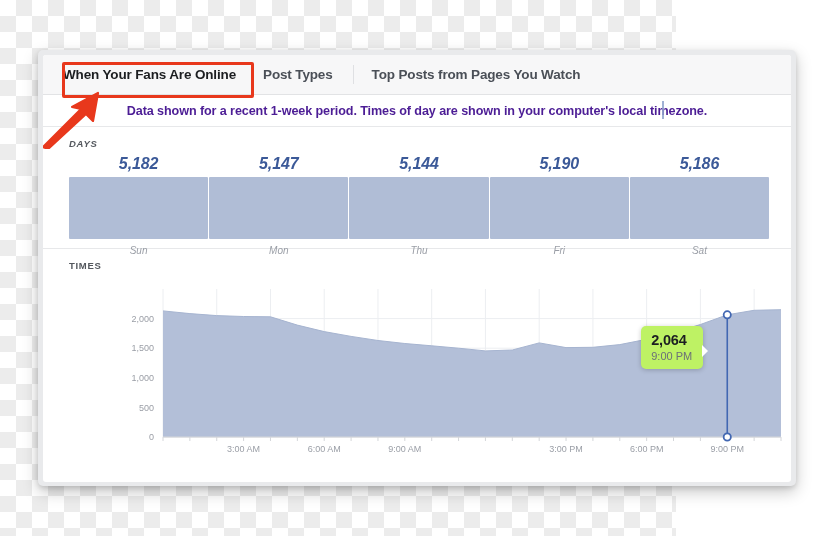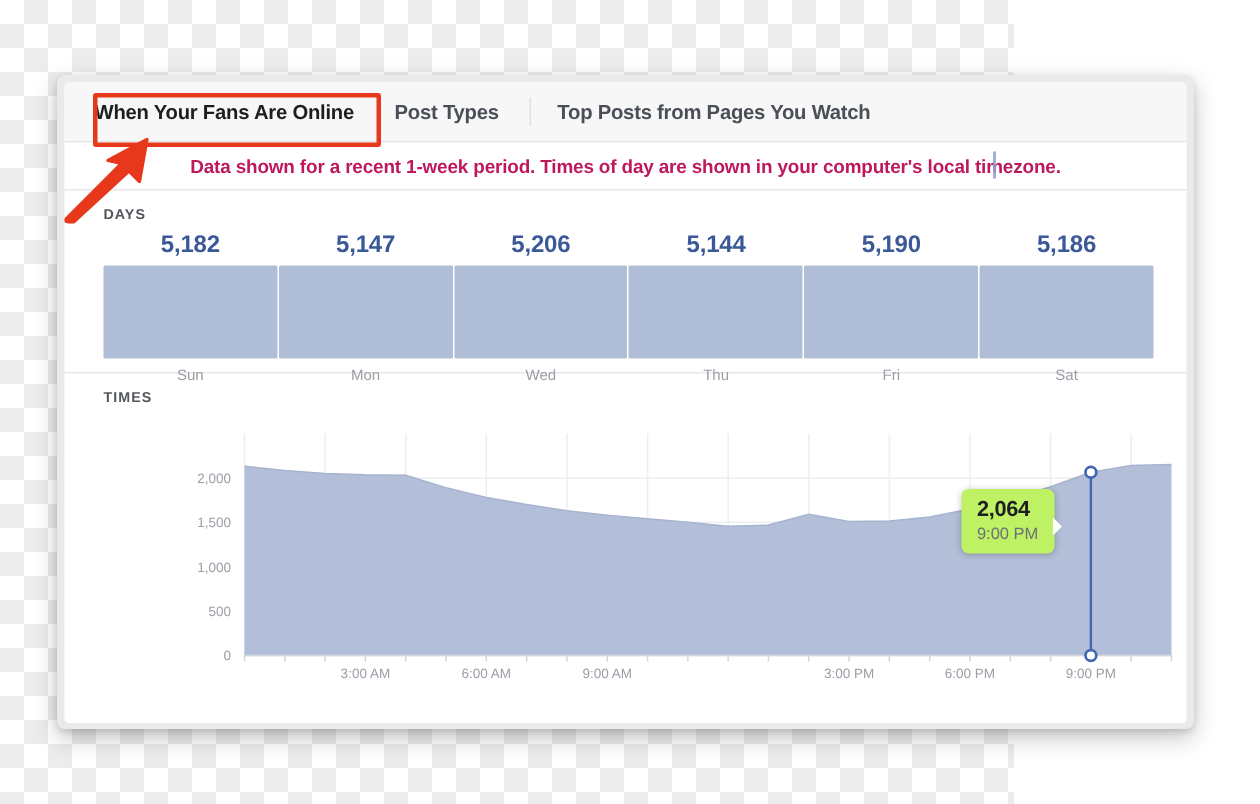"Data shown for a recent" #desc { color: #be185d -> #4c1d95 }
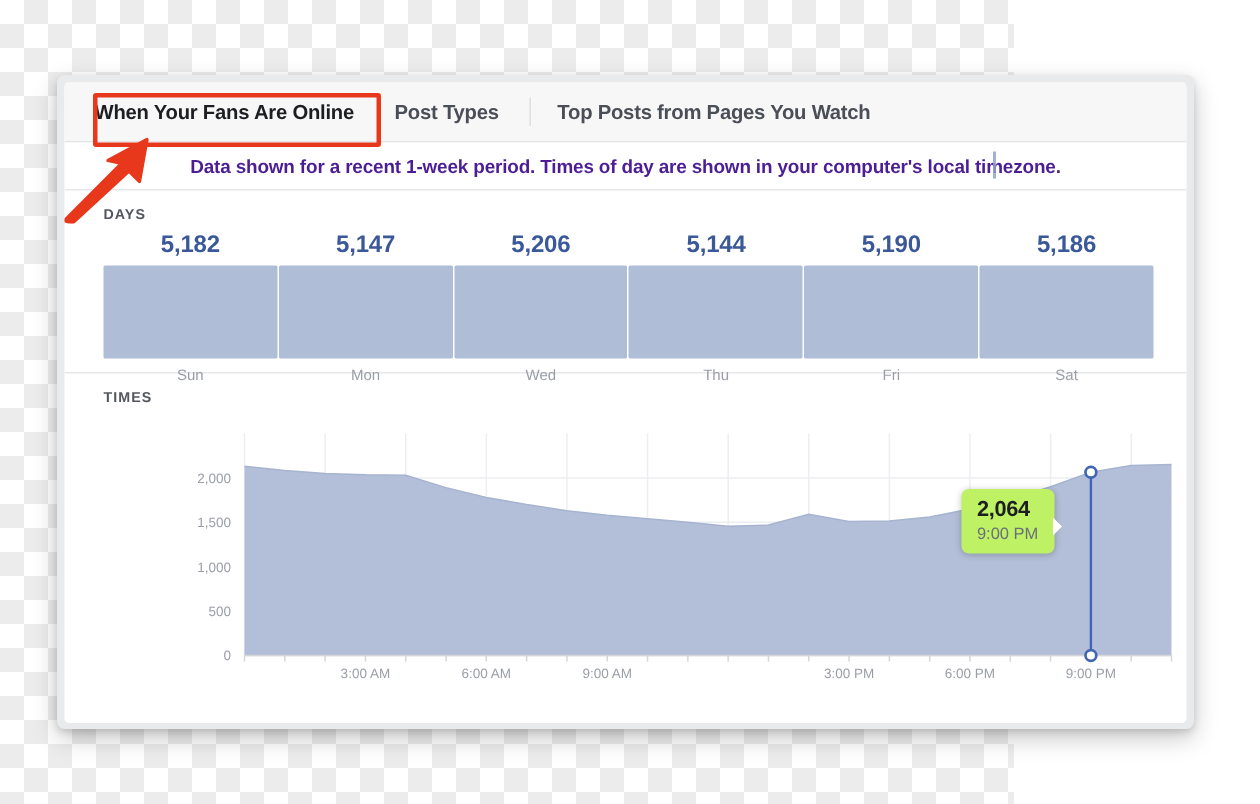"DAYS" #days-section { font-style: none -> italic }
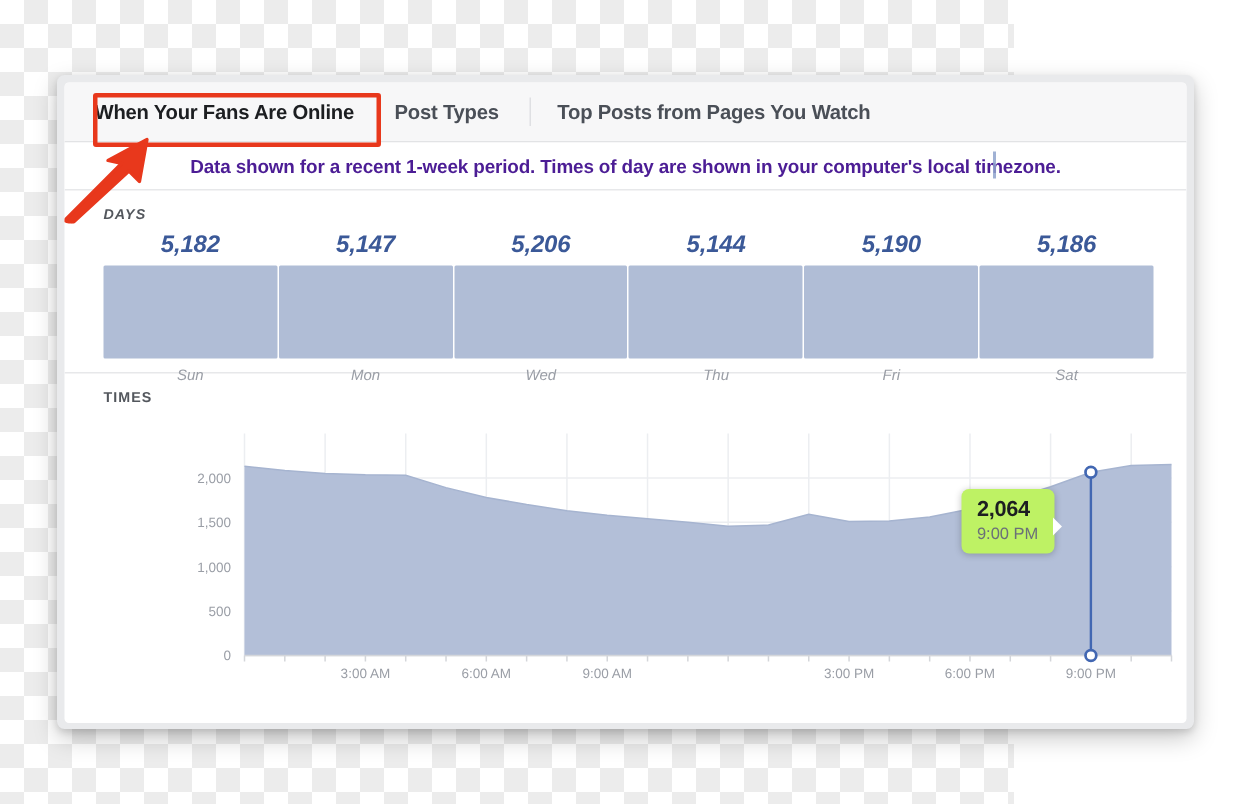"5,206" div.day-col { html: <div> <div>5,206</div> <div></div> <div>Wed</div> </div> -> none }
